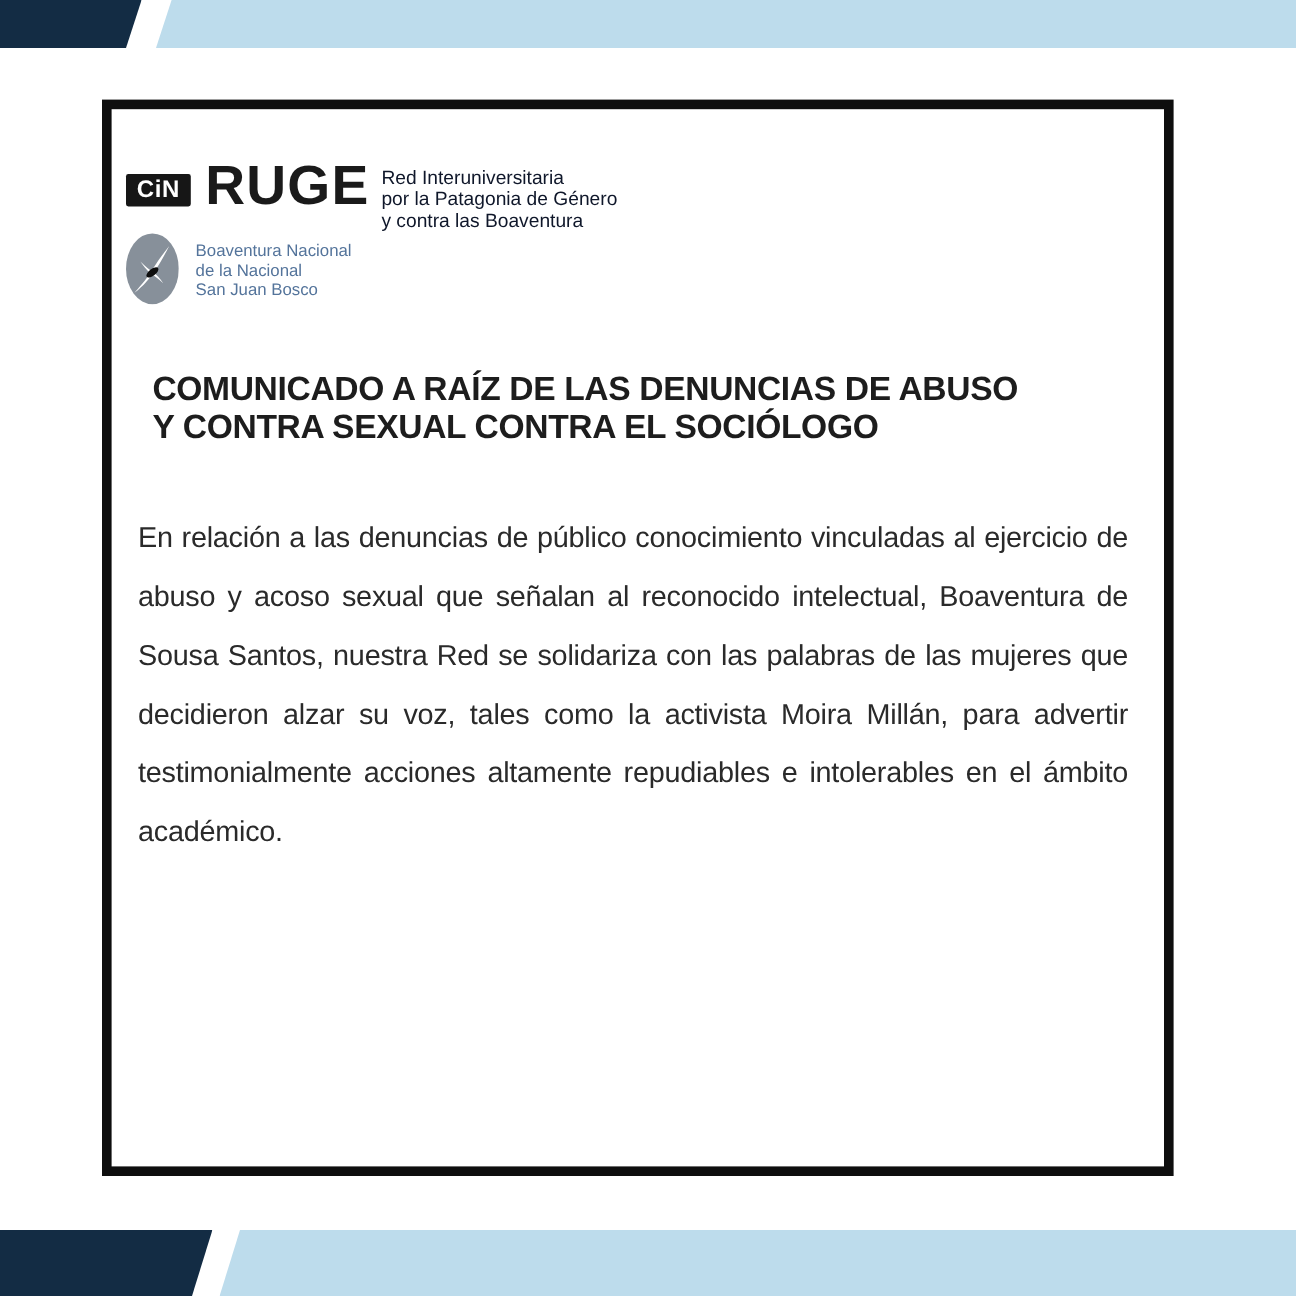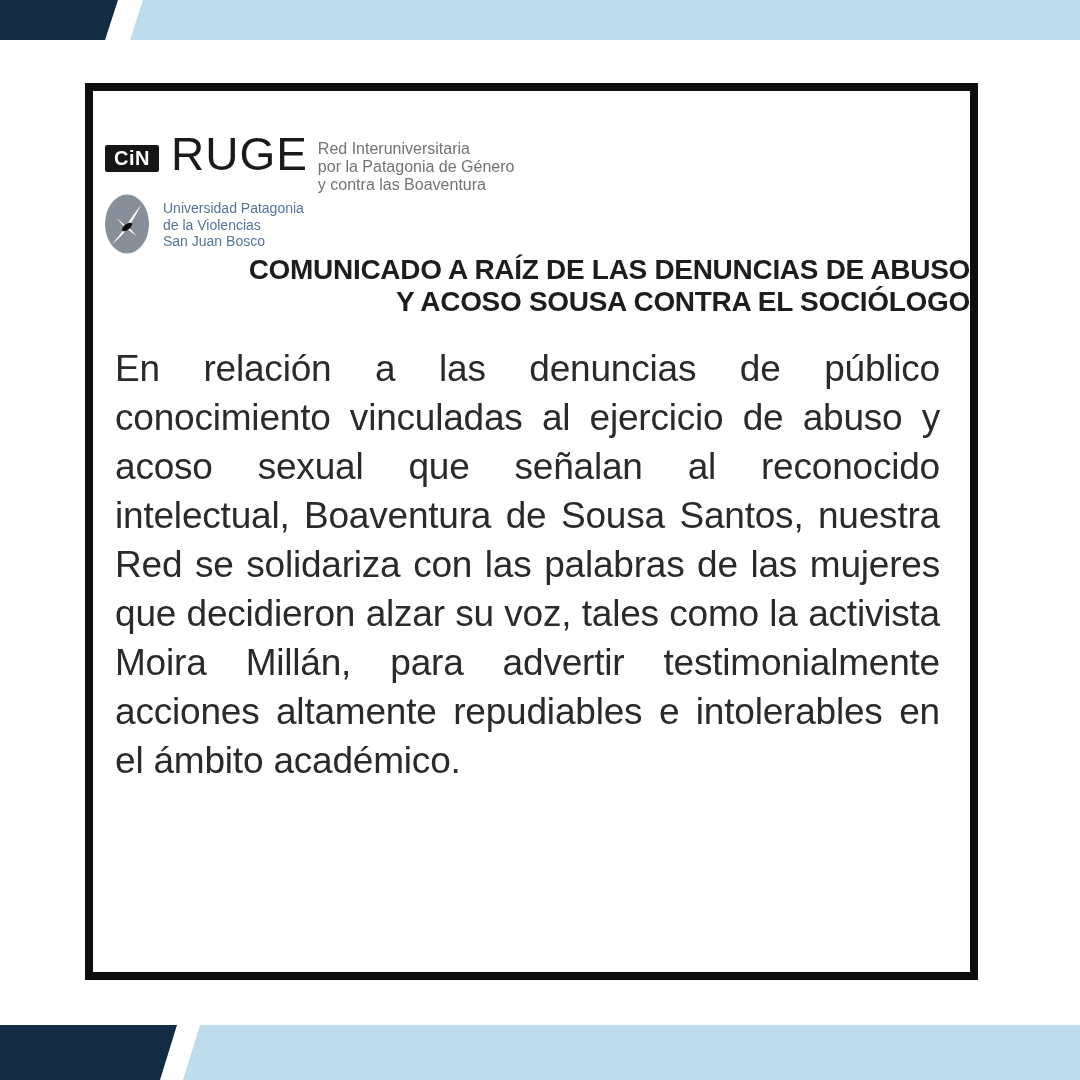"RUGE" .ruge-word { font-weight: 400 -> 700 }
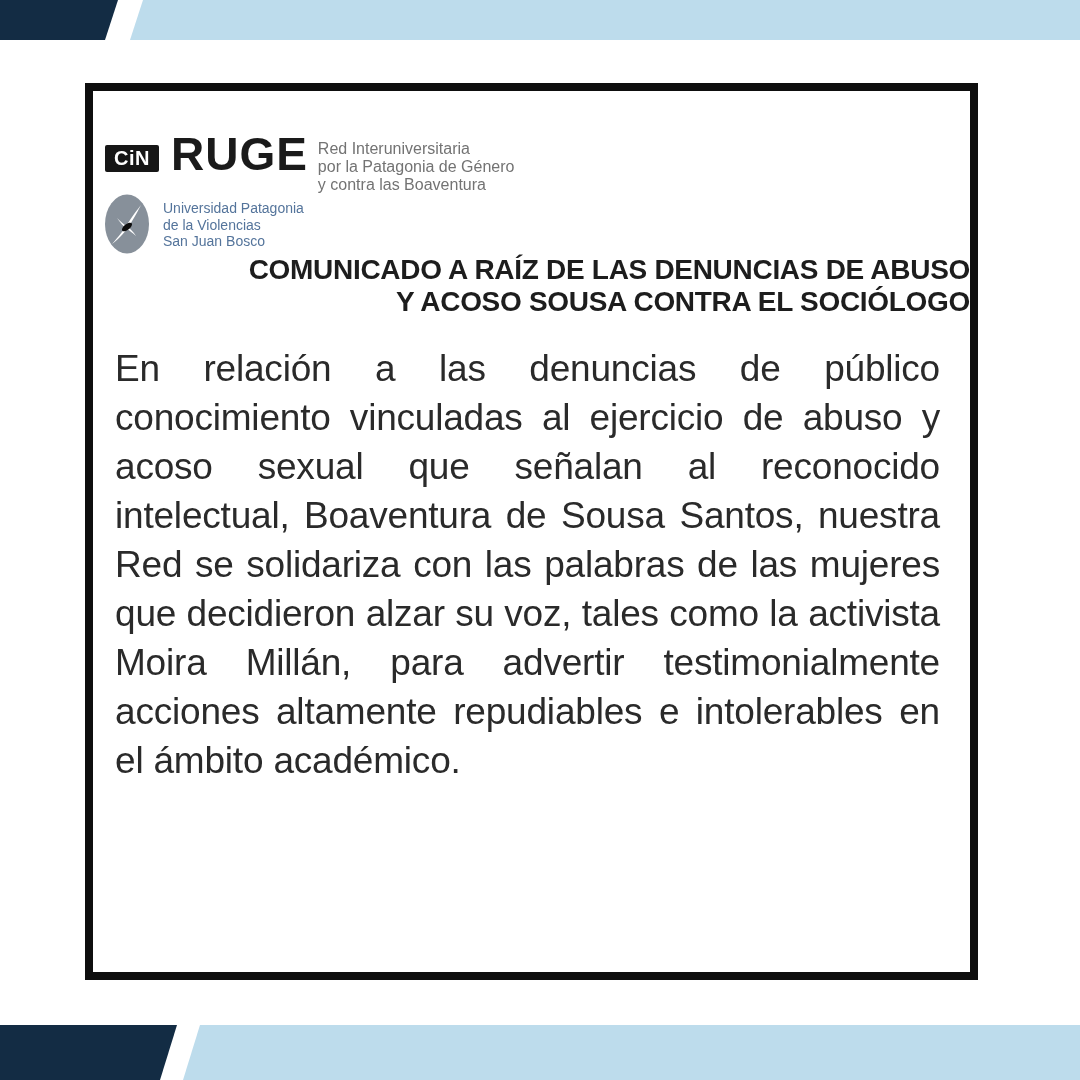"Red Interuniversitaria" .ruge-tagline { color: #737373 -> #0f172a }
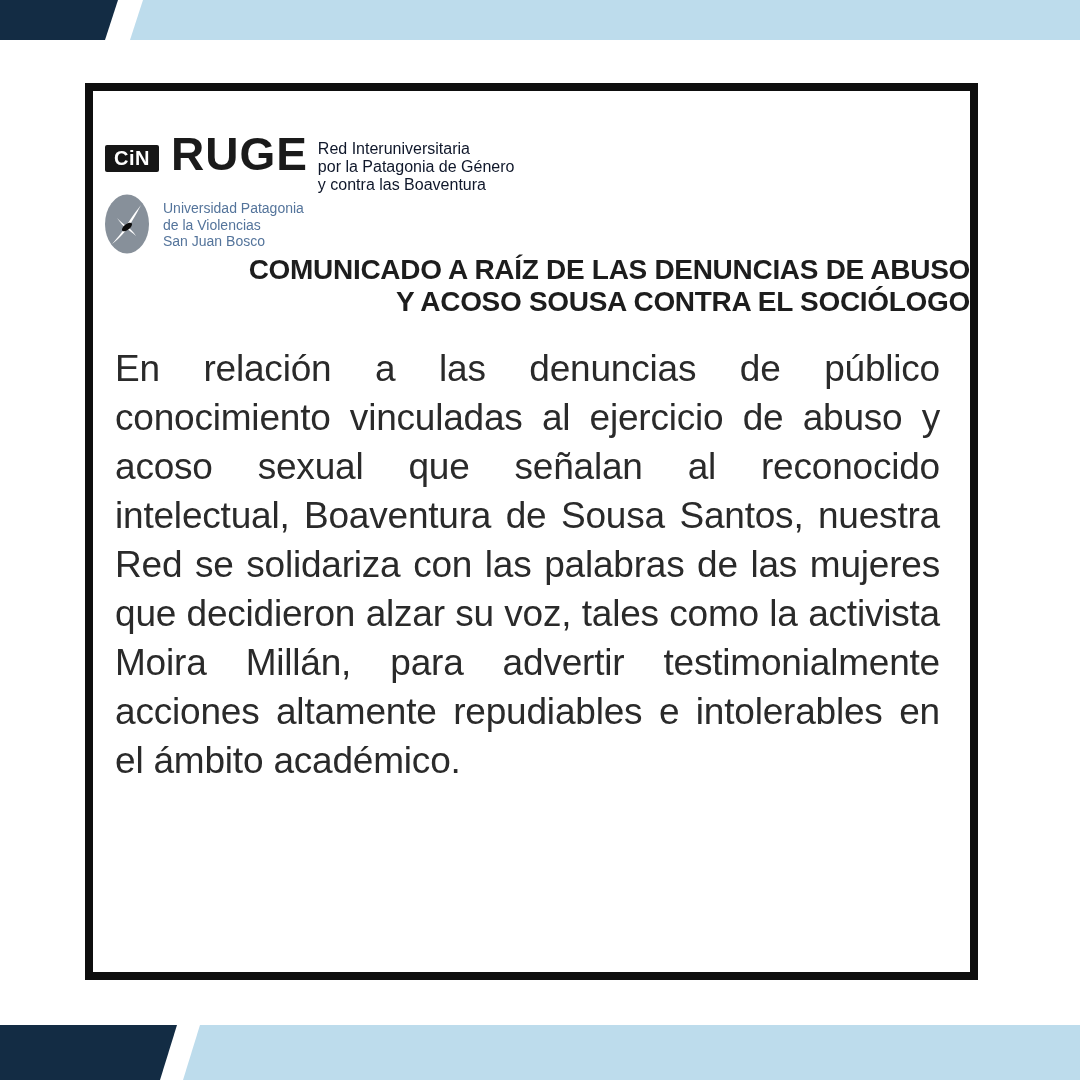"Universidad Patagonia" div { text: Universidad Patagonia -> Boaventura Nacional }
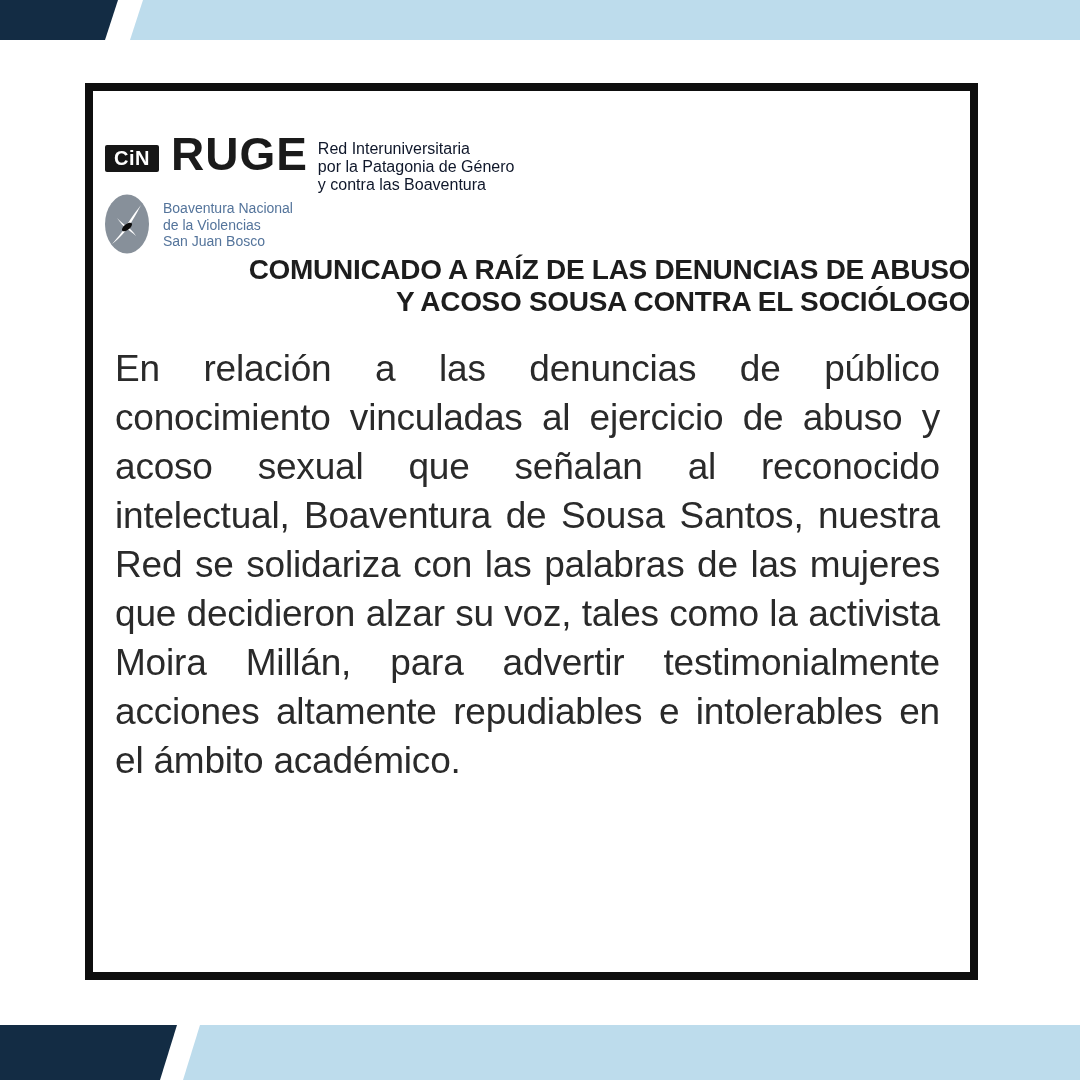"de la Violencias" div { text: Violencias -> Nacional }
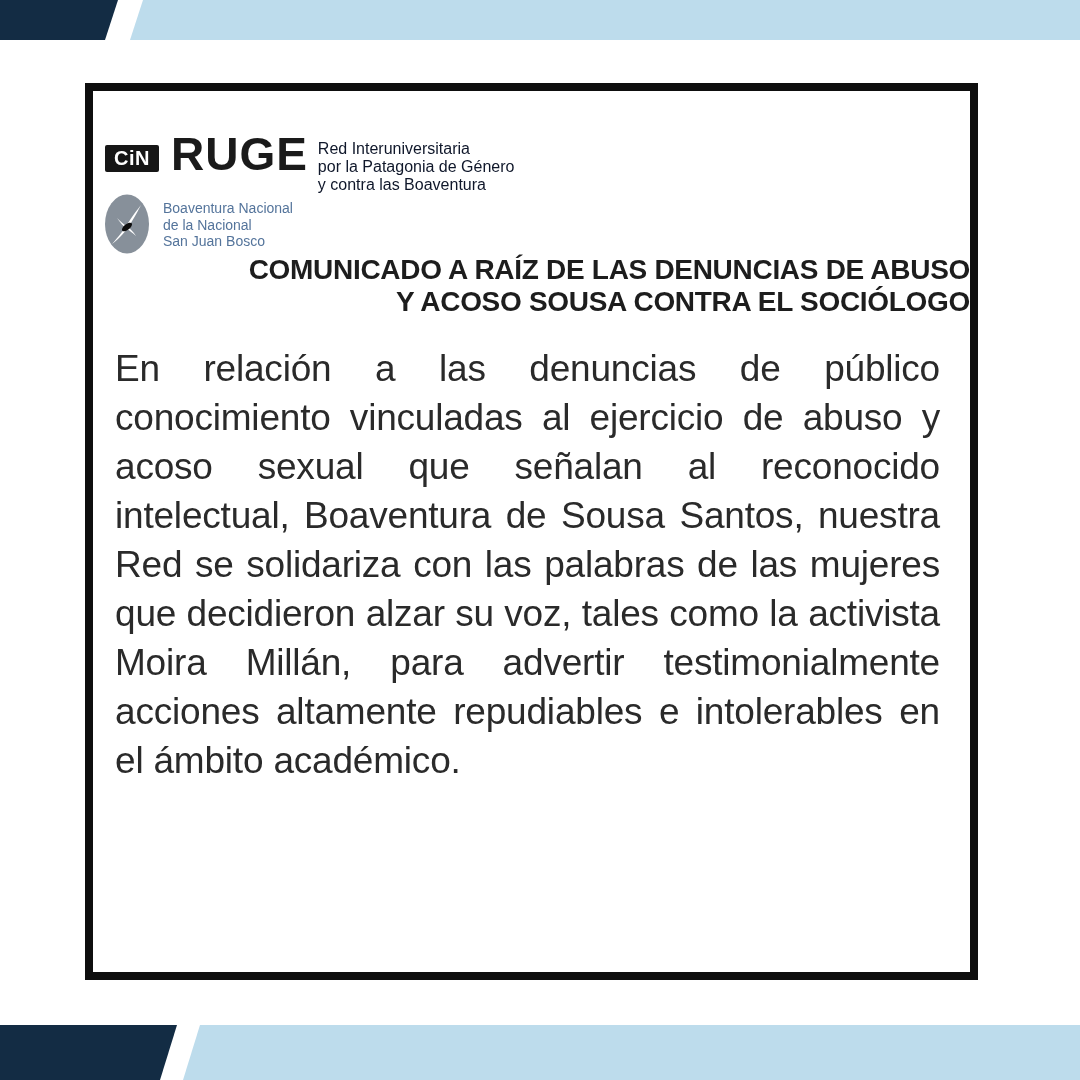"COMUNICADO A RAÍZ DE LAS" .title { margin-top: none -> 54px; padding-left: none -> 34px; text-align: right -> left }
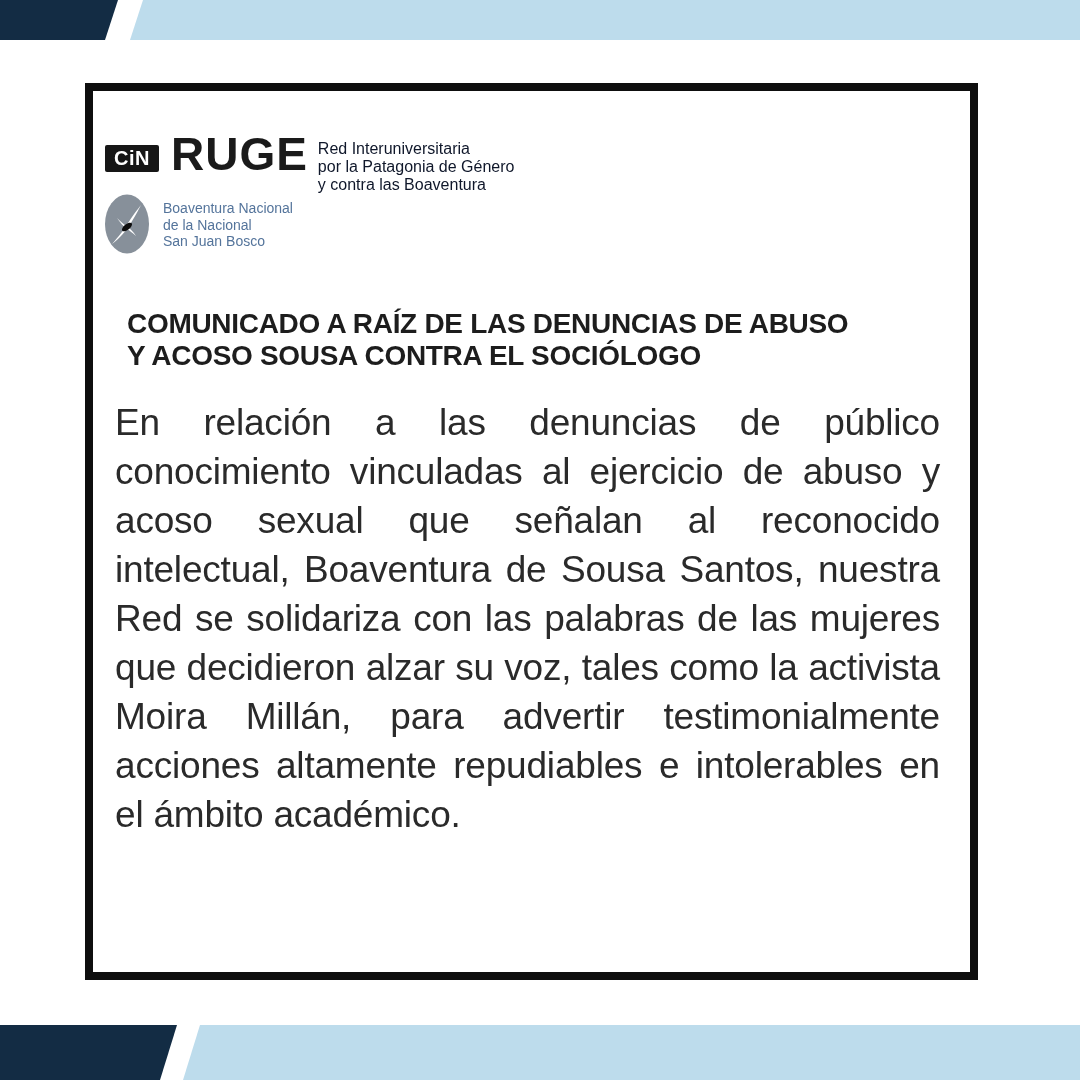"Y ACOSO SOUSA CONTRA EL" span { text: ACOSO SOUSA -> CONTRA SEXUAL }
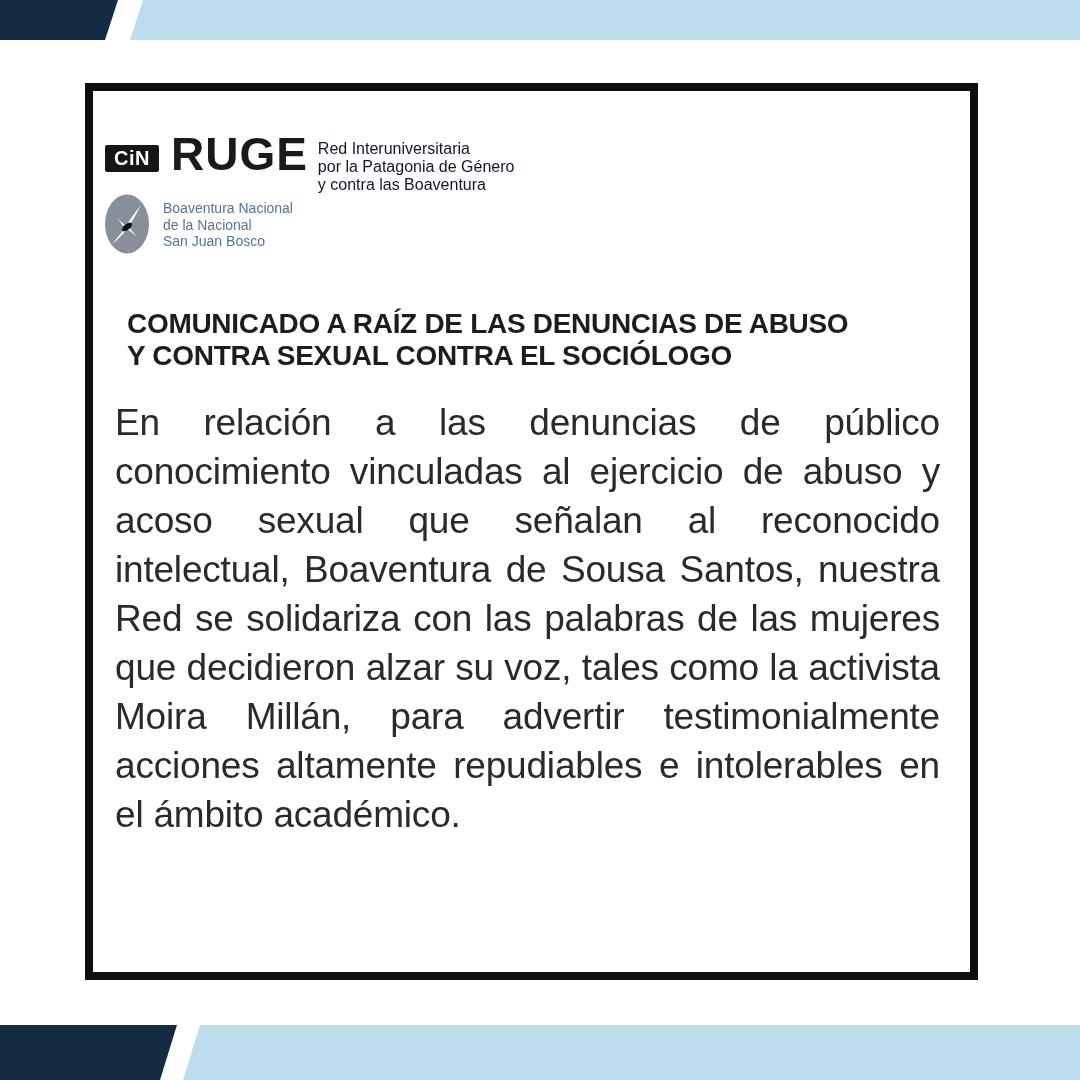"En relación a las denuncias" .body-text { font-size: 37px -> 24px; margin: 26px 30px 0 22px -> 52px 30px 0 22px }
